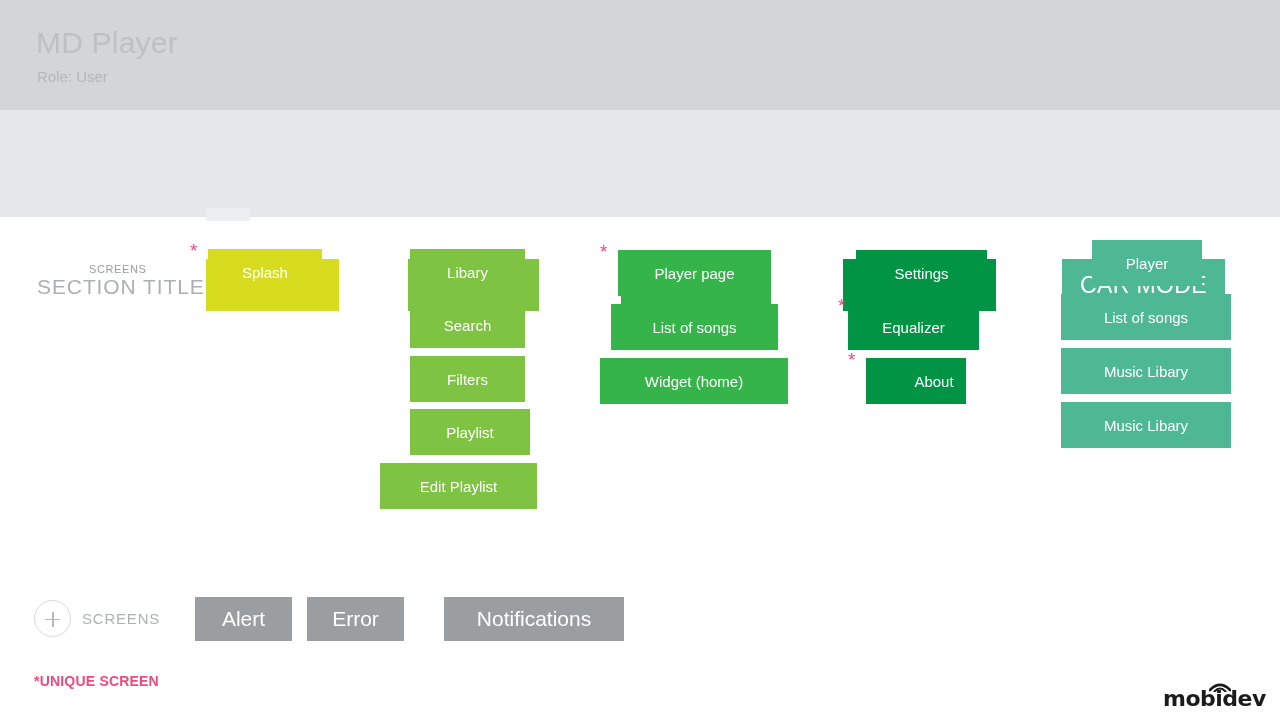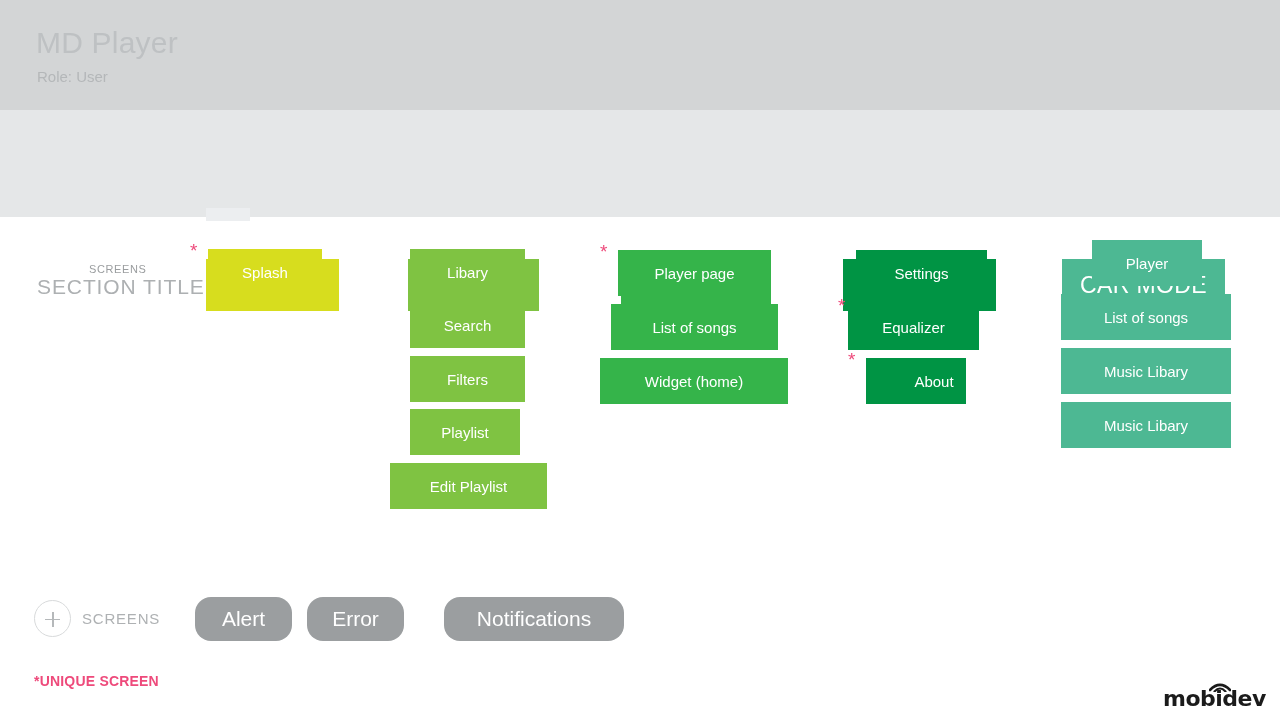"Playlist" div.screen-btn { width: 110px -> 120px }
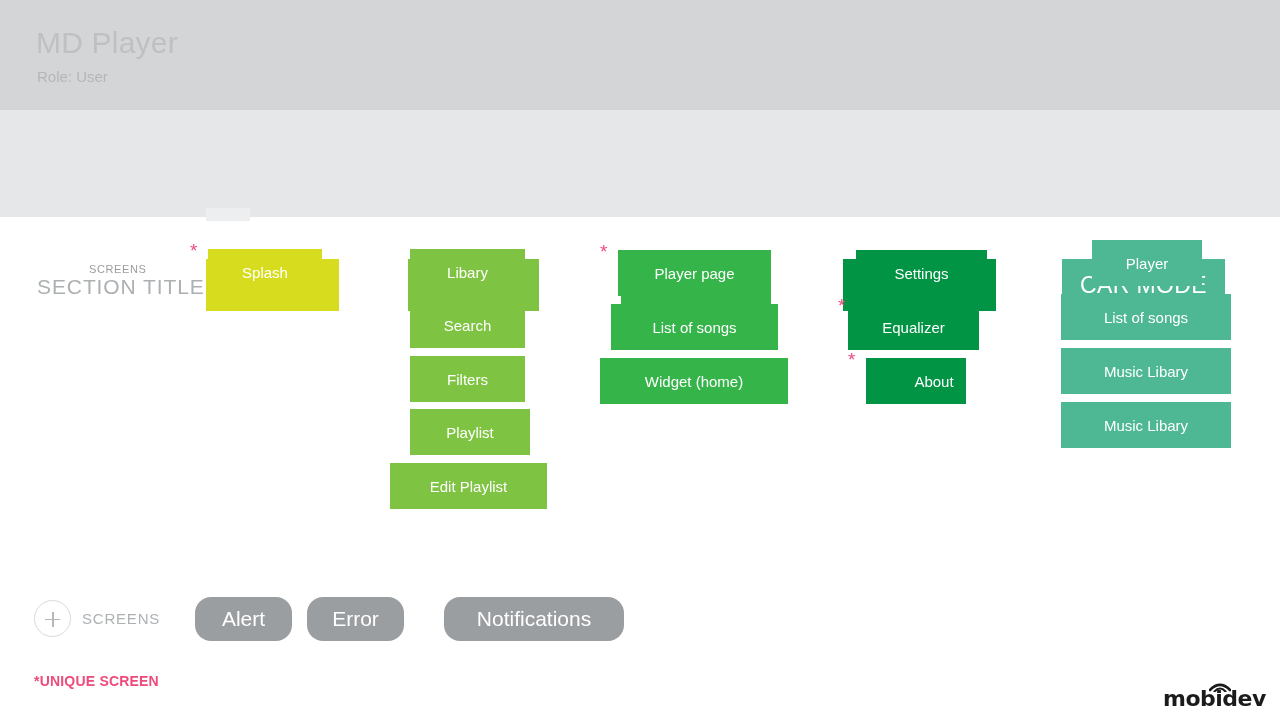"Edit Playlist" div.screen-btn { left: 390px -> 380px }
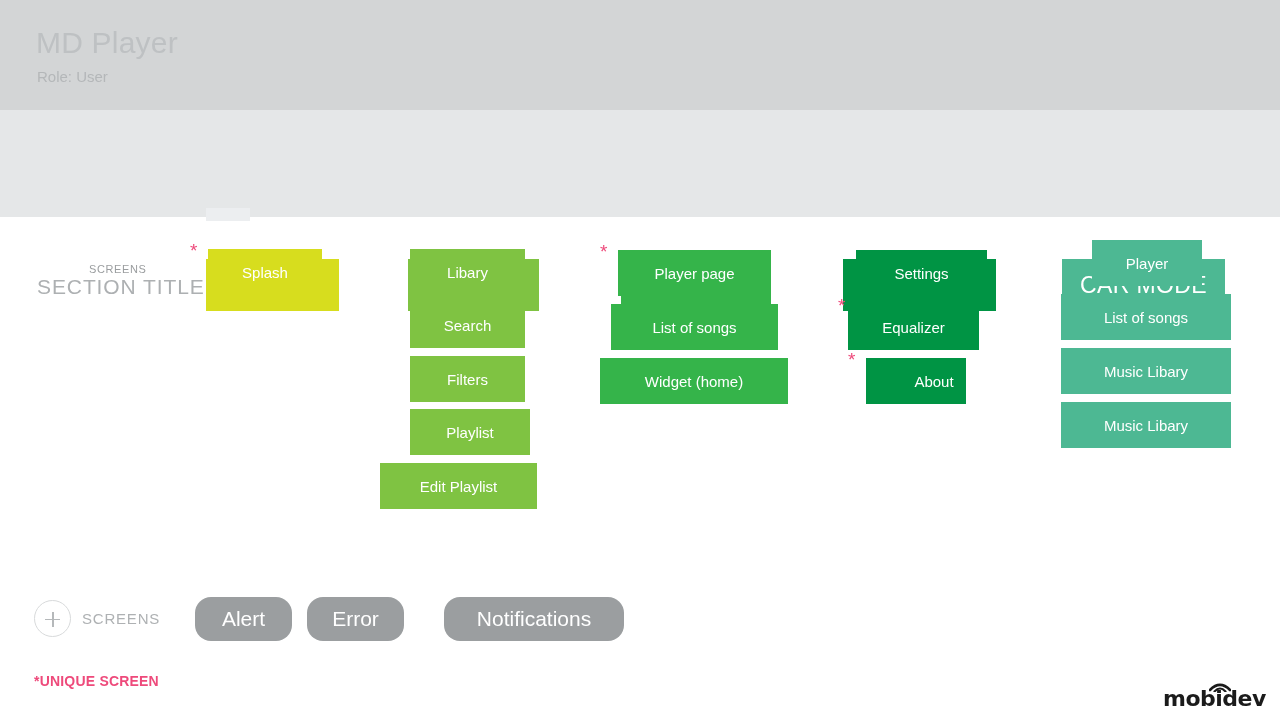"Alert" .util-btn { border-radius: 16px -> none }
